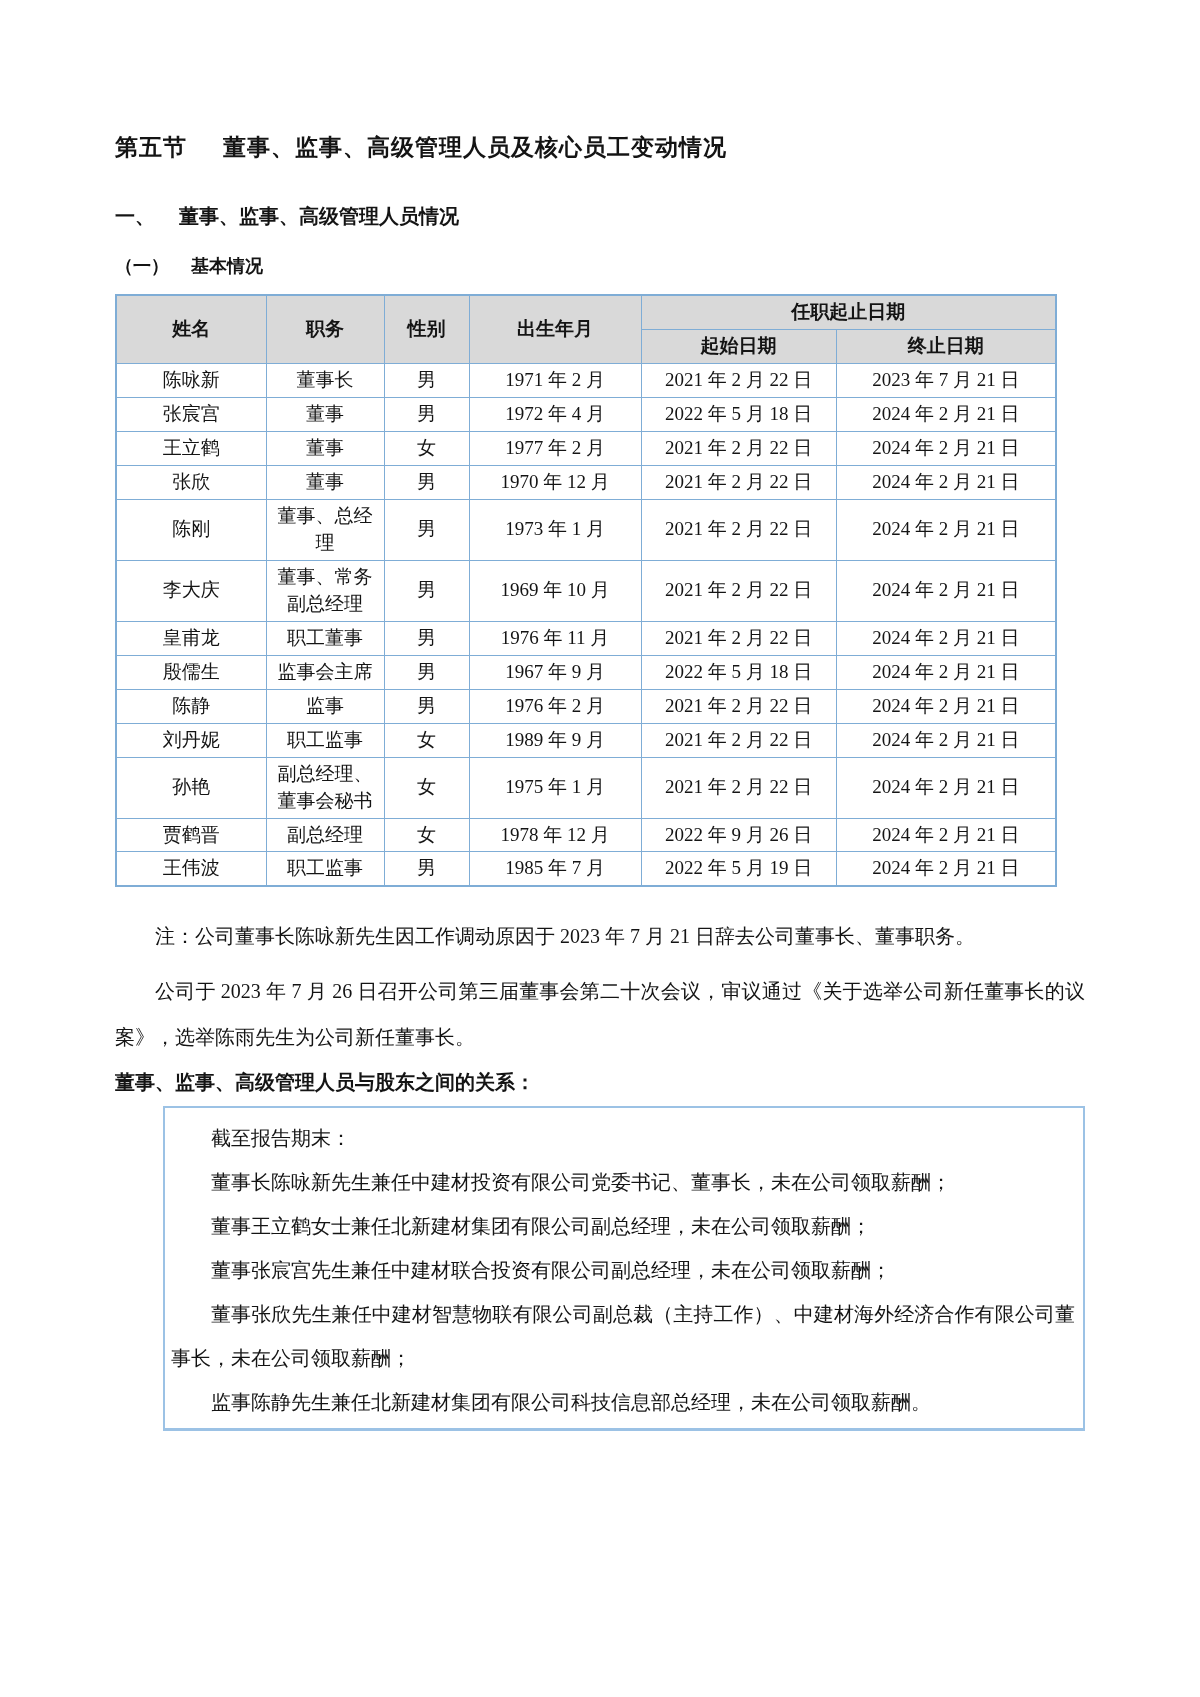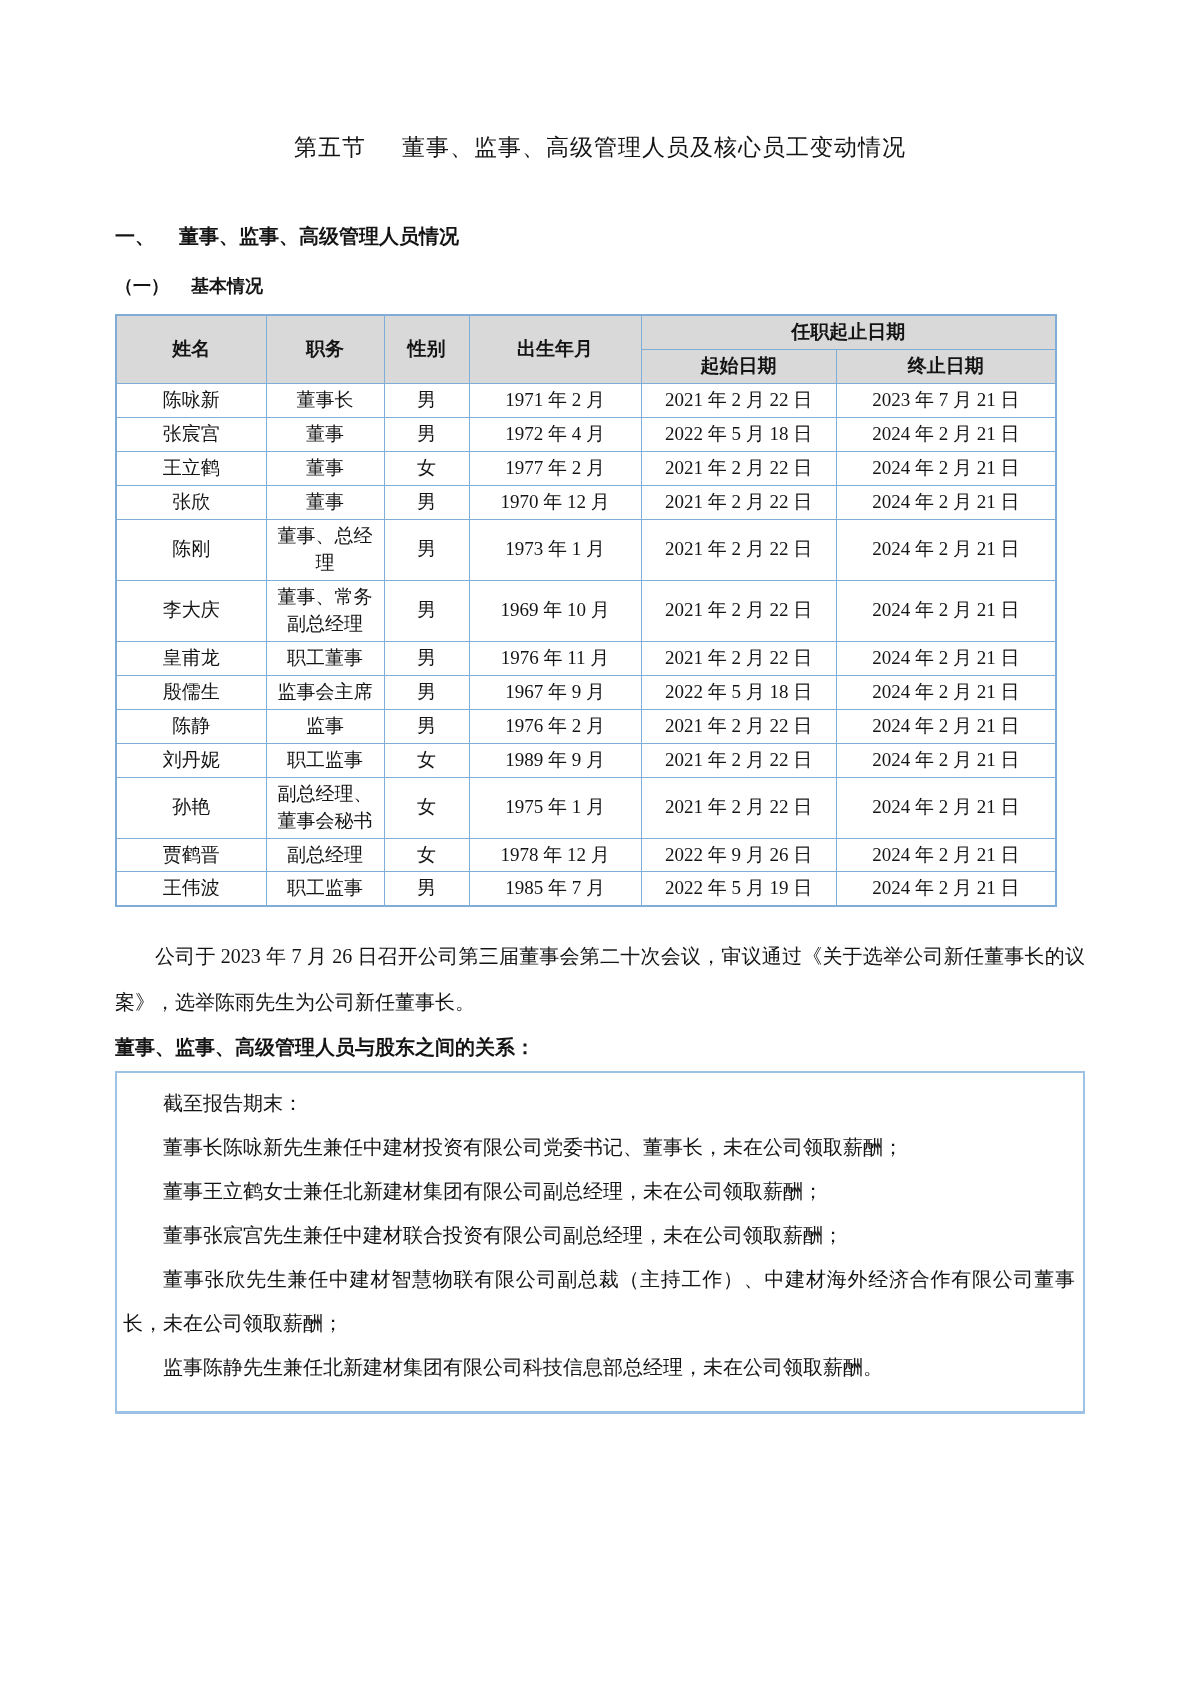"第五节 董事、监事、高级管理人员及核心员工变动情况" .doc-title { font-weight: normal -> bold; margin: 0 0 60px 0 -> 0 0 40px 0; text-align: center -> left }
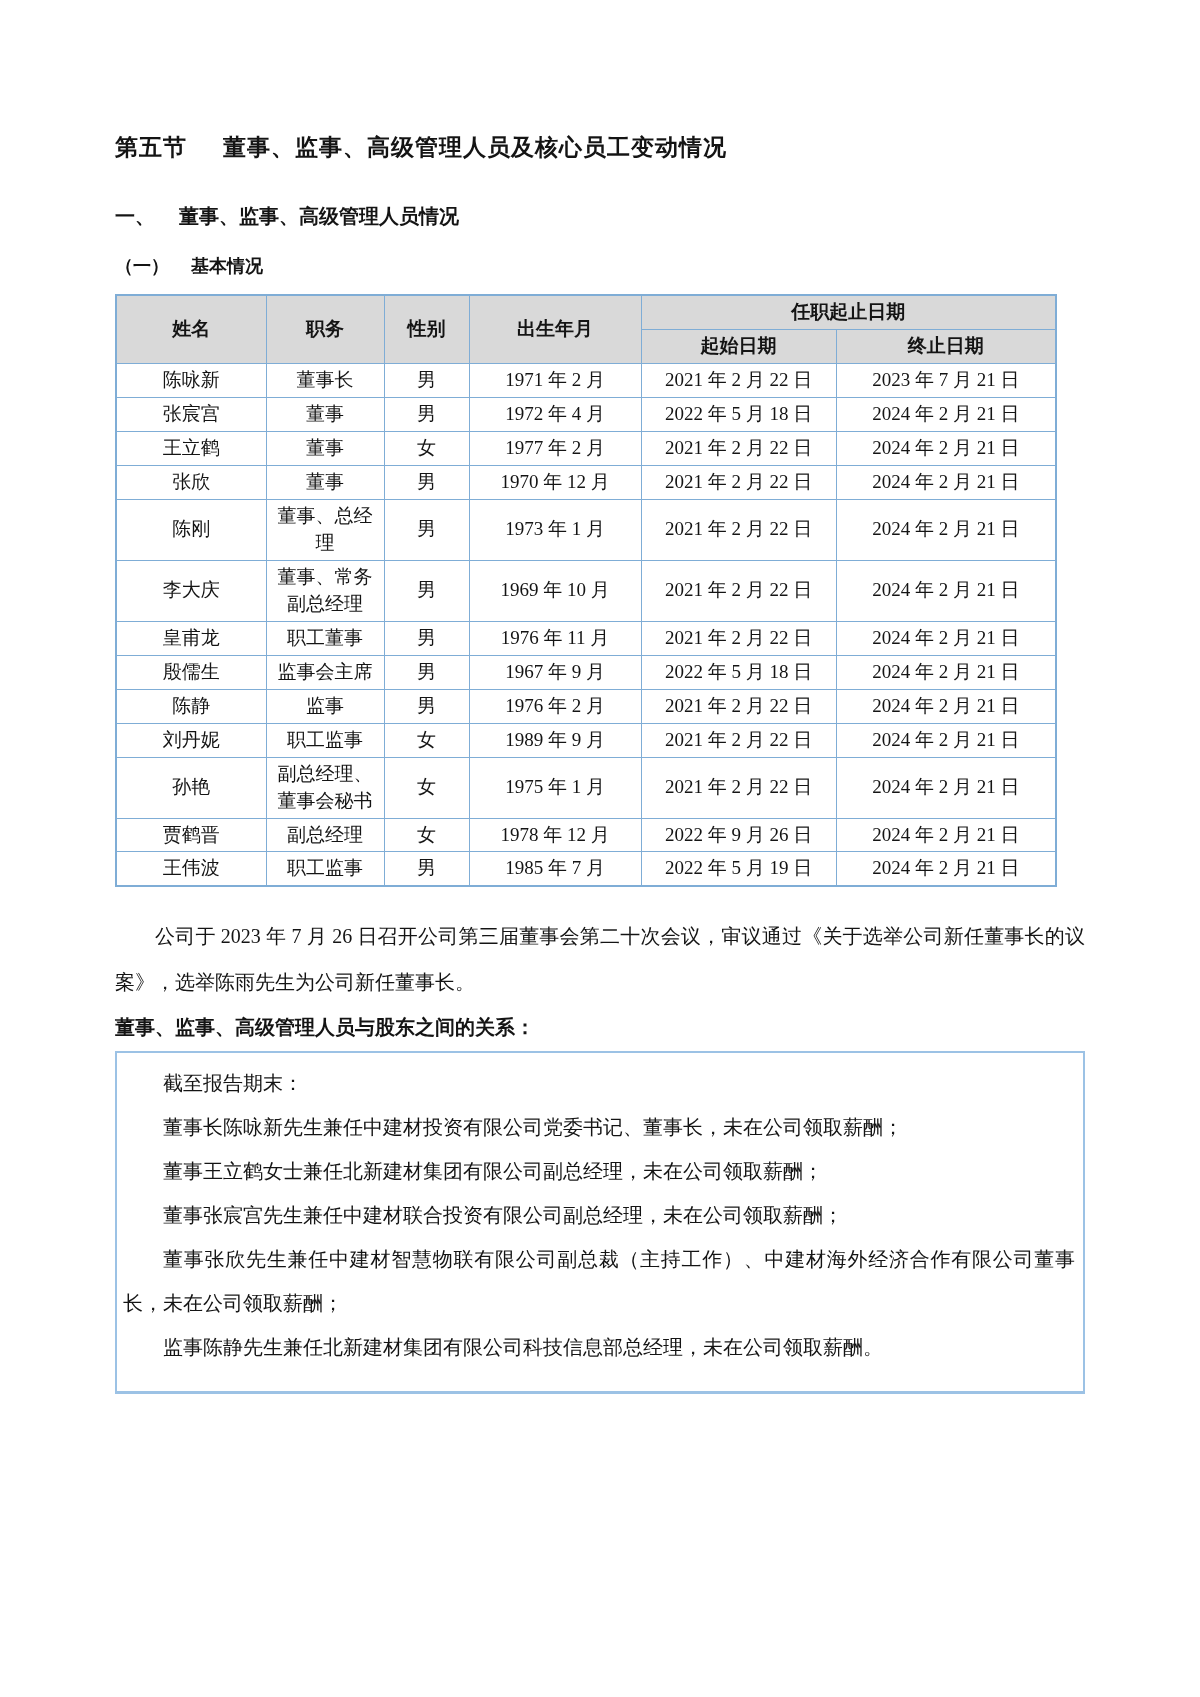"注：公司董事长陈咏新先生因工作调动原因于 2023 年 7 月" p.body-p { html: none -> <p>注：公司董事长陈咏新先生因工作调动原因于 2023 年 7 月 21 日辞去公司董事长、董事职务。</p> }
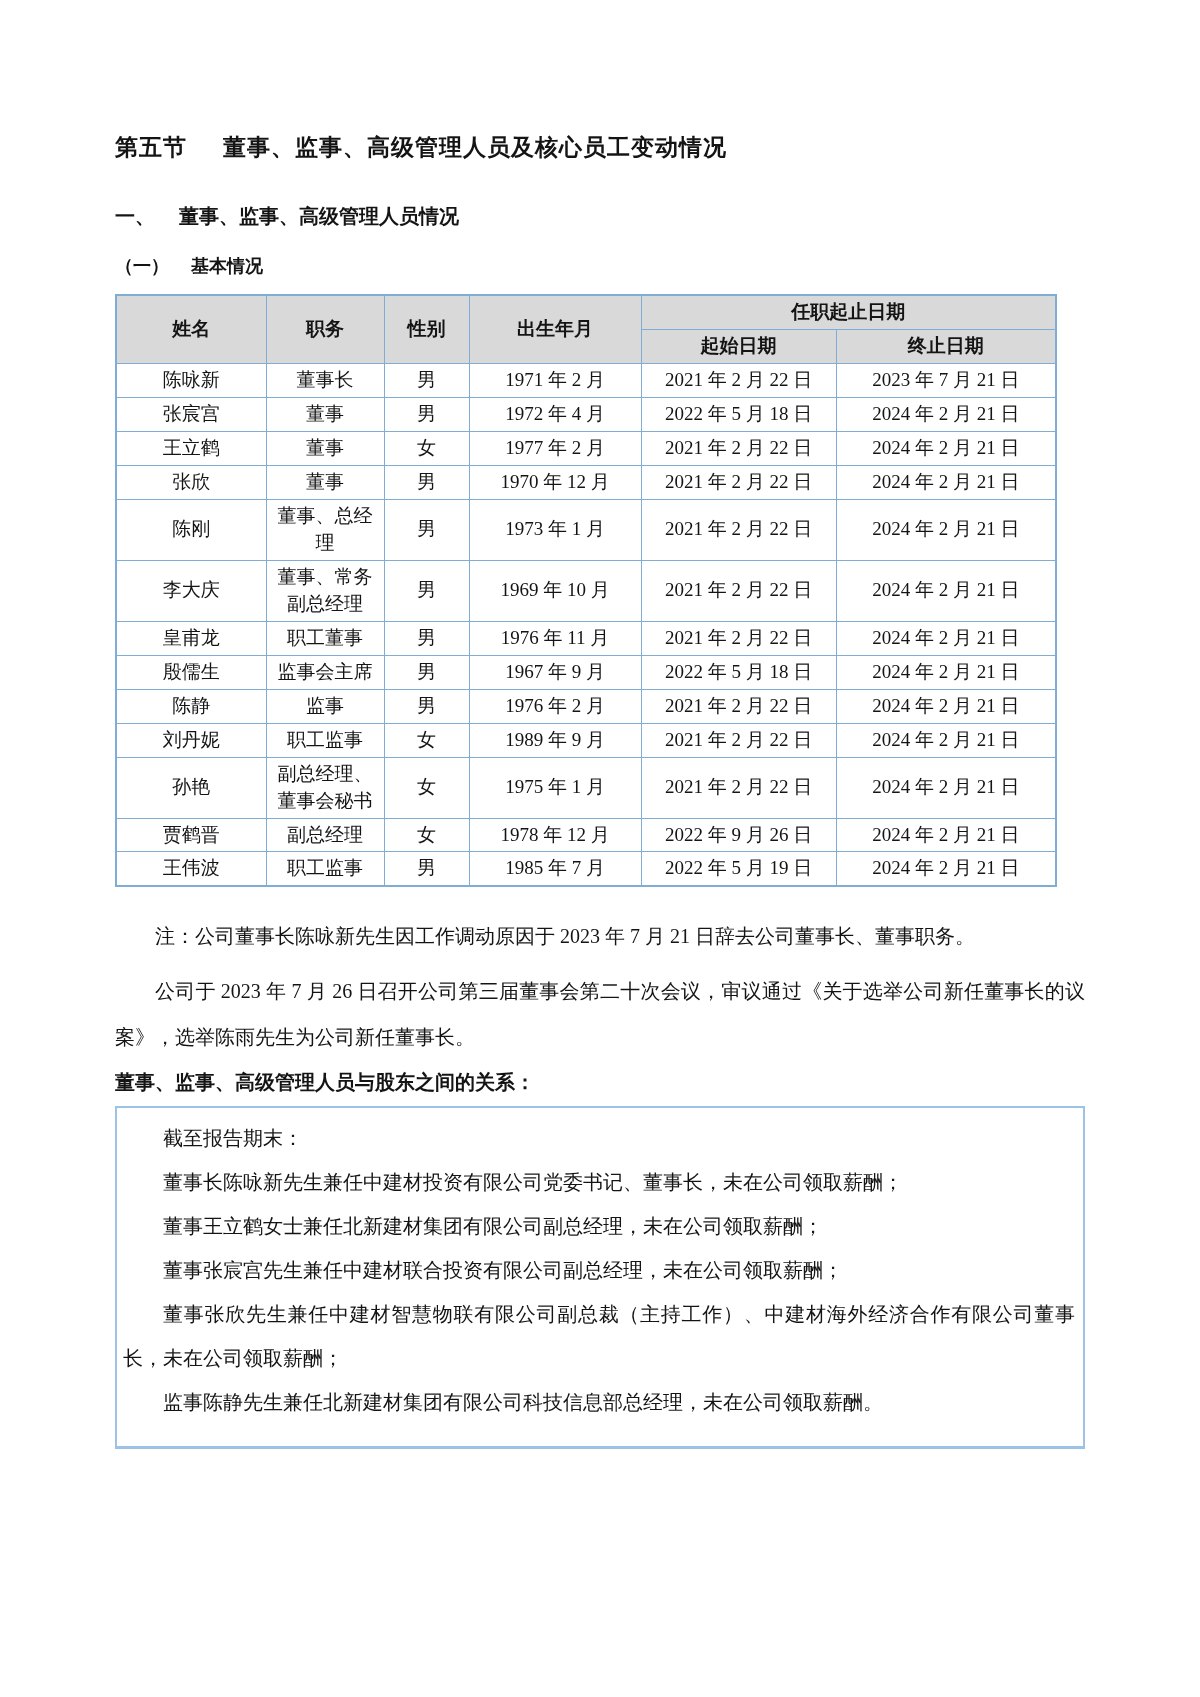"截至报告期末：" .relation-box { margin-left: none -> 48px; padding: 8px 8px 22px 6px -> 8px 8px 4px 6px }
